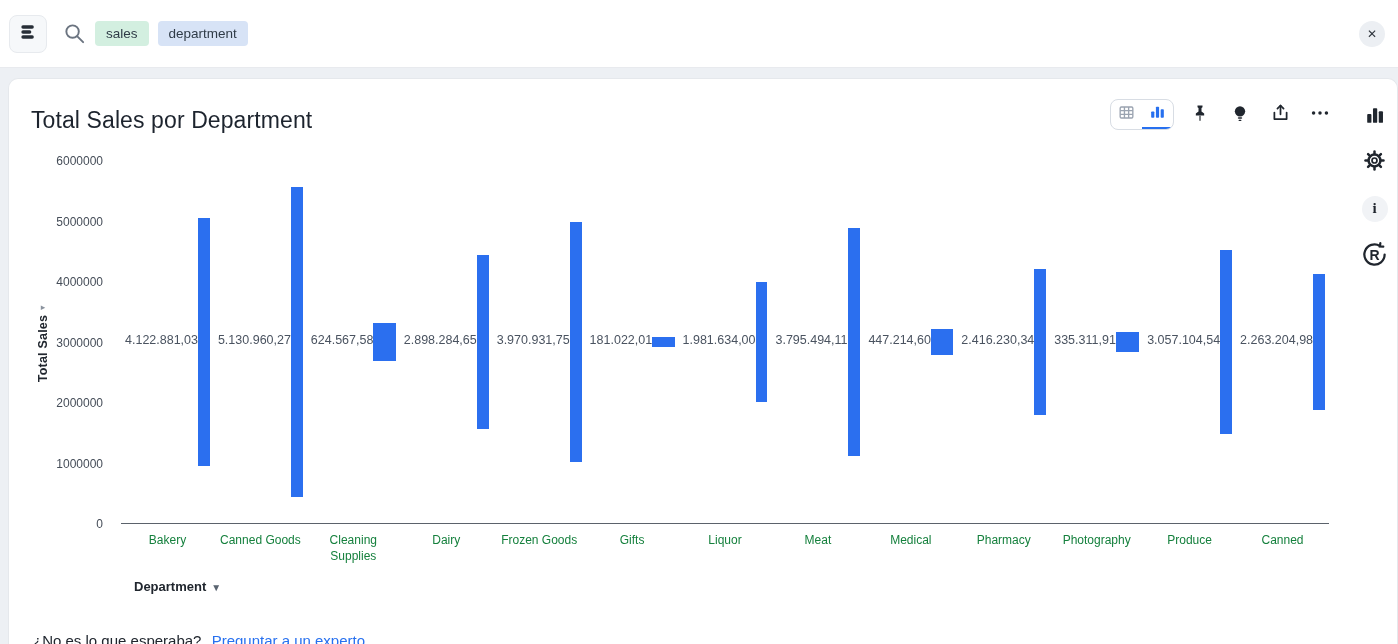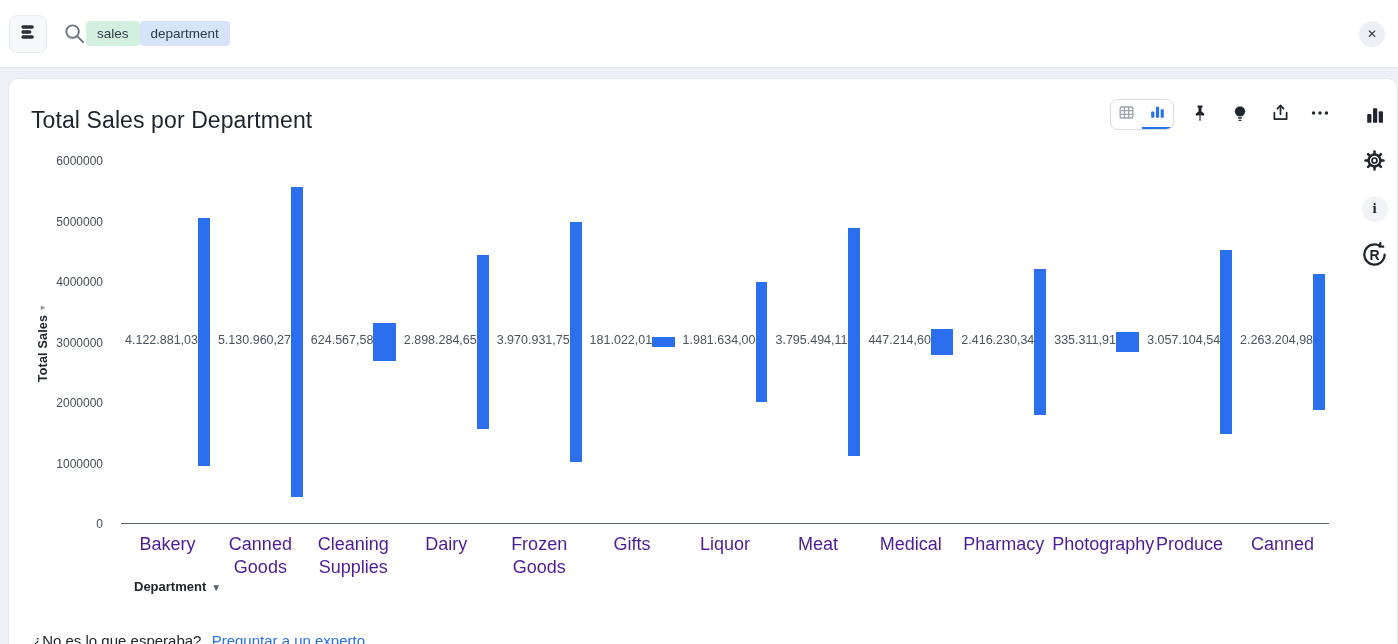"sales" .searchbar { gap: none -> 9px }
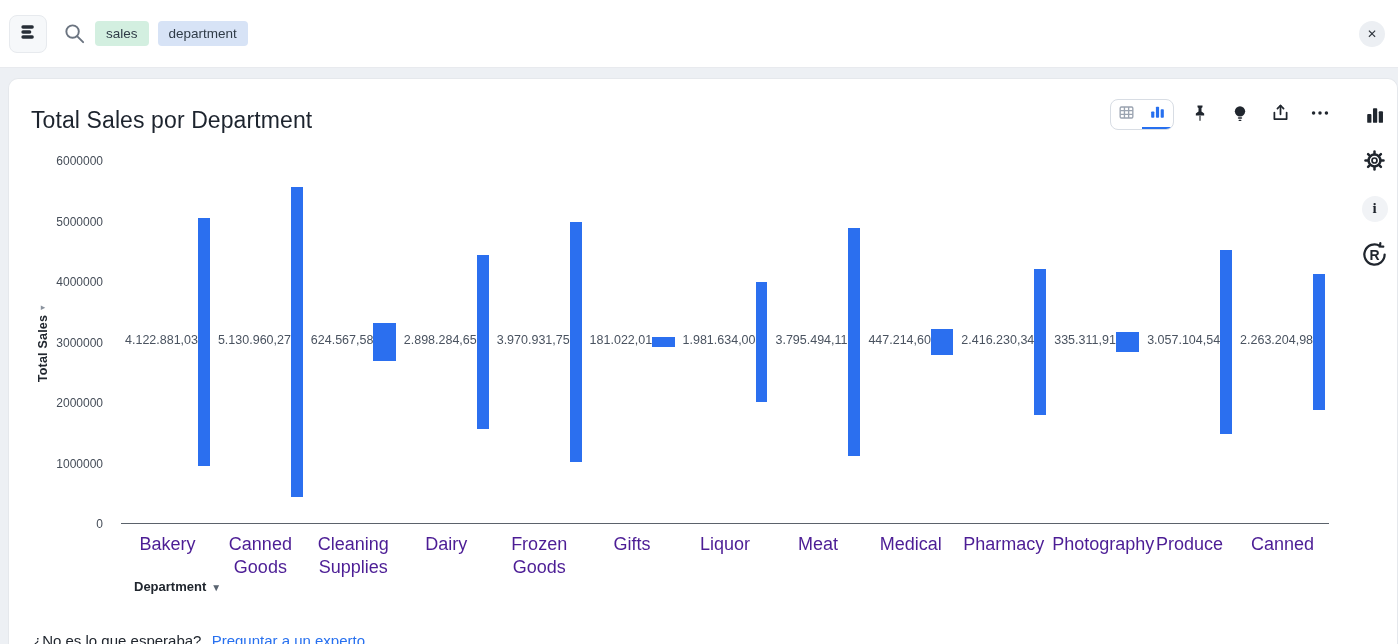"Bakery" .cat { color: #4c1d95 -> #15803d; font-size: 18px -> 12px }
